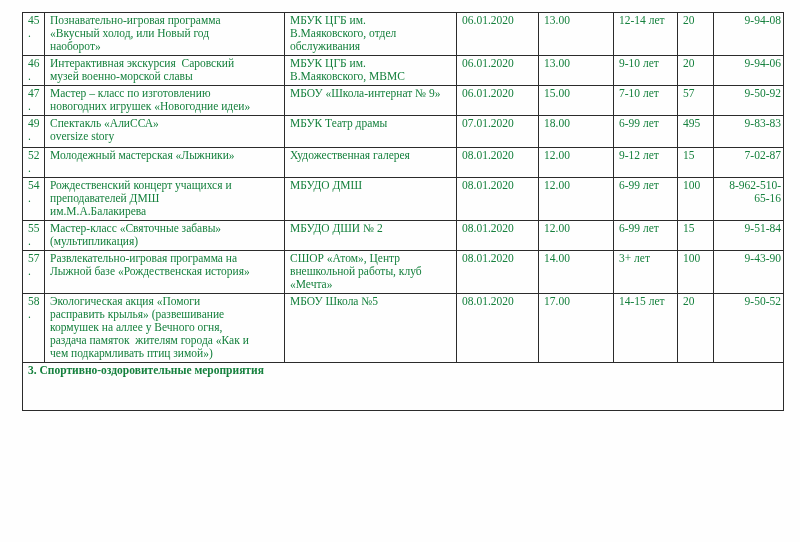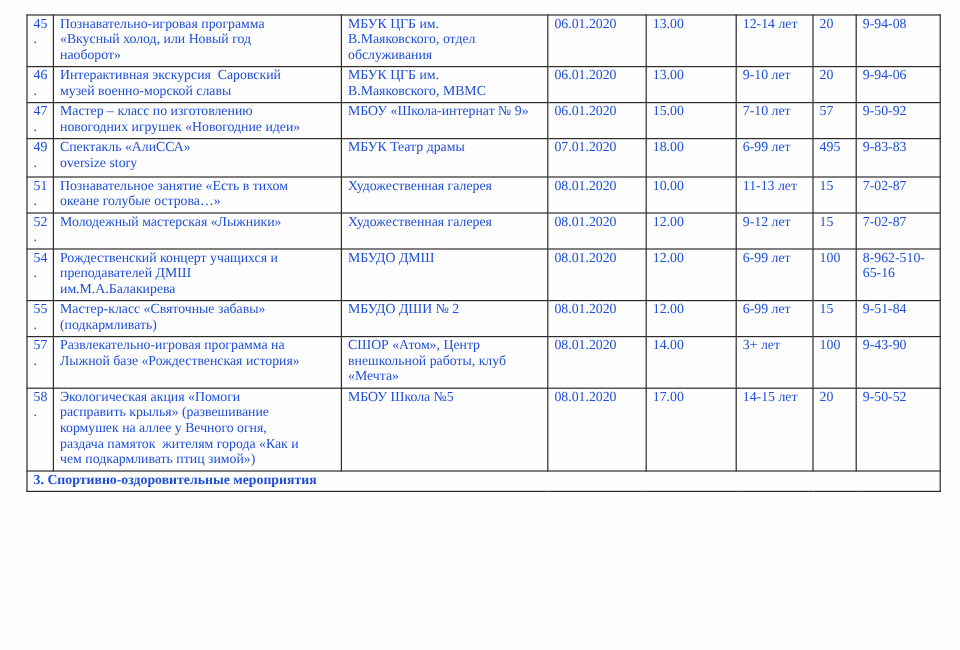"45." .page { color: #1d4ed8 -> #15803d }
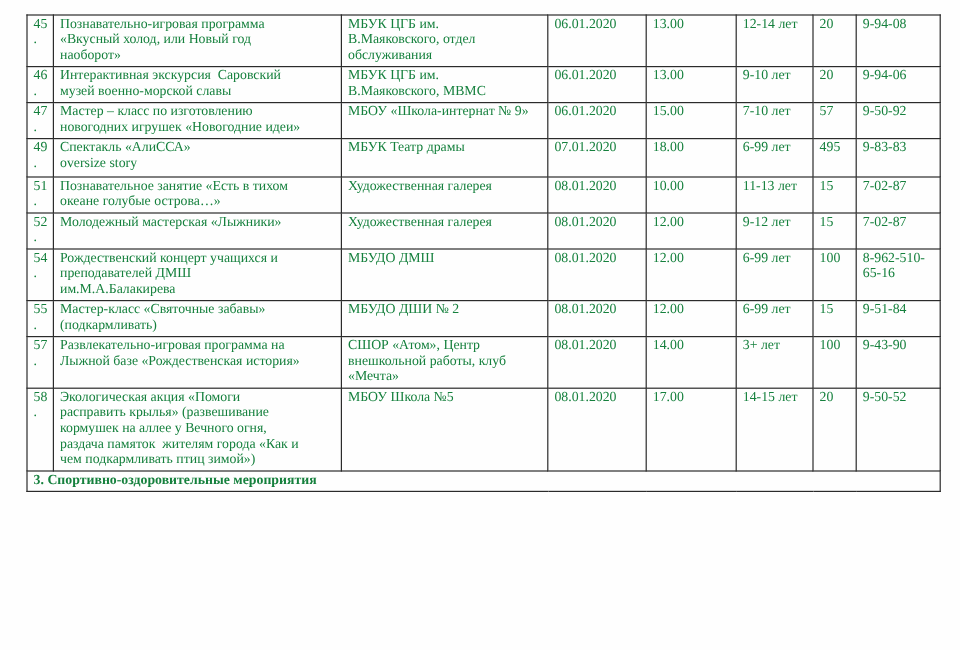"9-94-08" td.c-phone { text-align: none -> right }
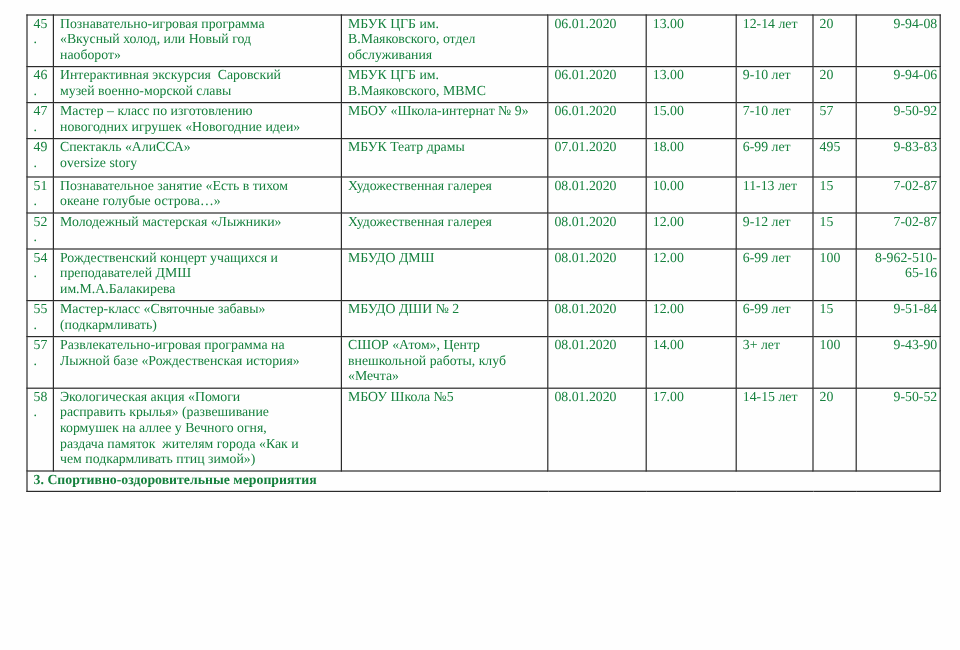"51." tr { html: <tr> <td>51.</td> <td>Познавательное занятие «Есть в тихом океане голубые острова…»</td> <td>Художественная галерея</td> <td>08.01.2020</td> <td>10.00</td> <td>11-13 лет</td> <td>15</td> <td>7-02-87</td> </tr> -> none }
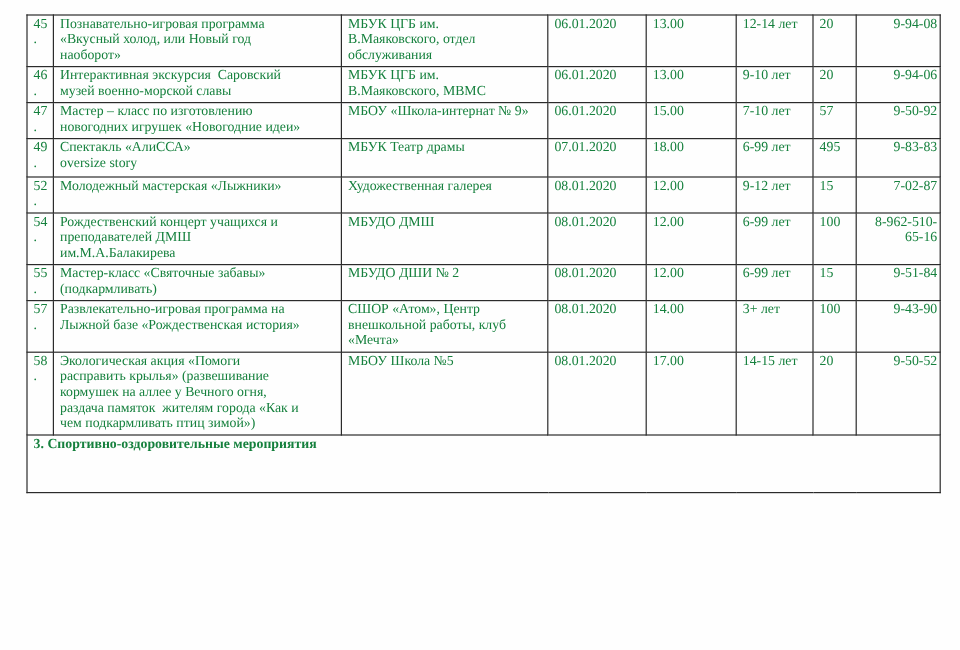"Мастер-класс «Святочные забавы»" td.c-title { text: подкармливать -> мультипликация }
